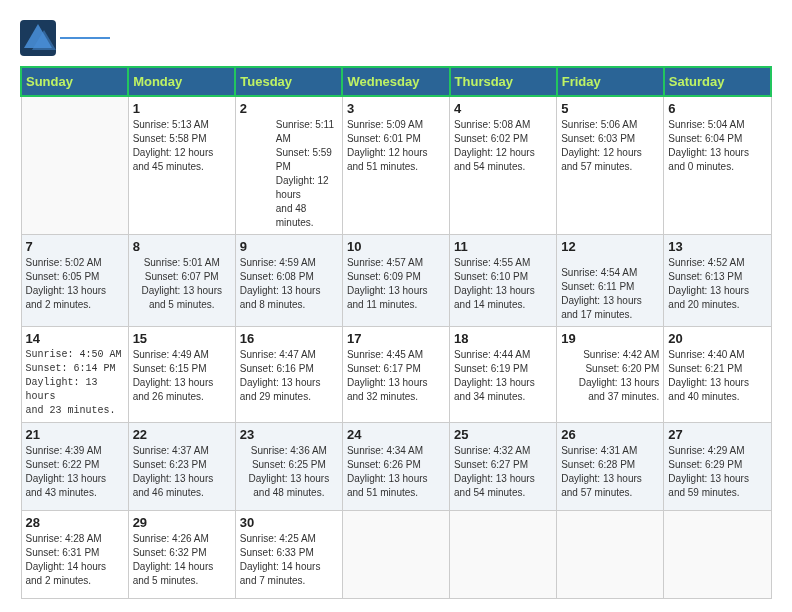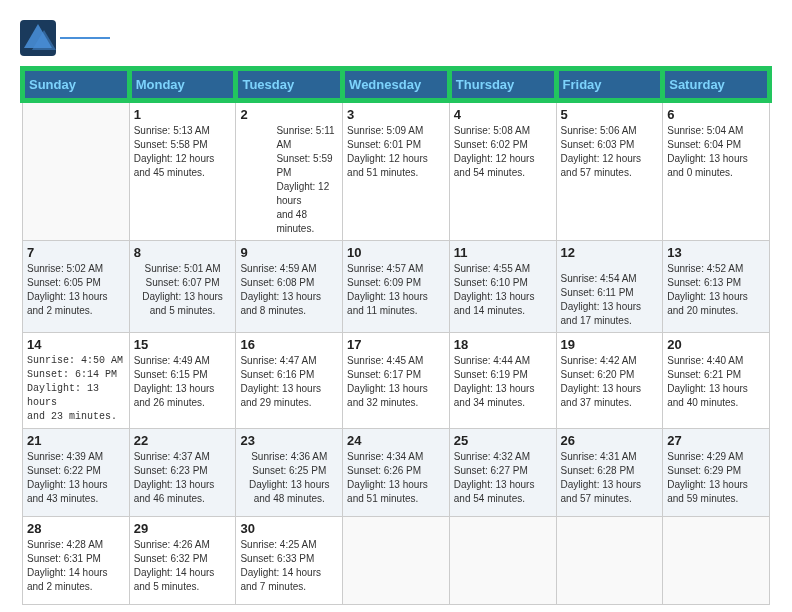"Sunday" .calendar th { border: 5px solid #22c55e -> 2px solid #22c55e; color: #7dd3fc -> #bef264 }
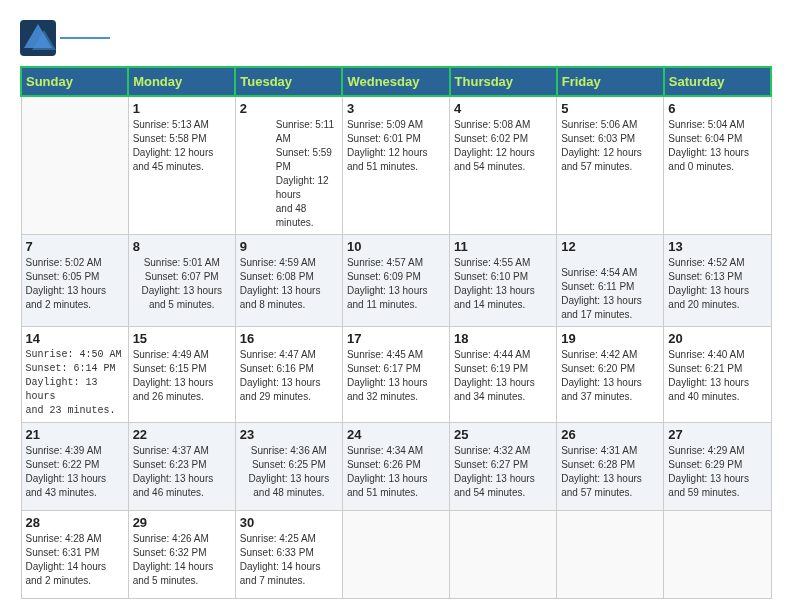"Sunrise: 4:42 AM" div.day-info { text-align: none -> right }
